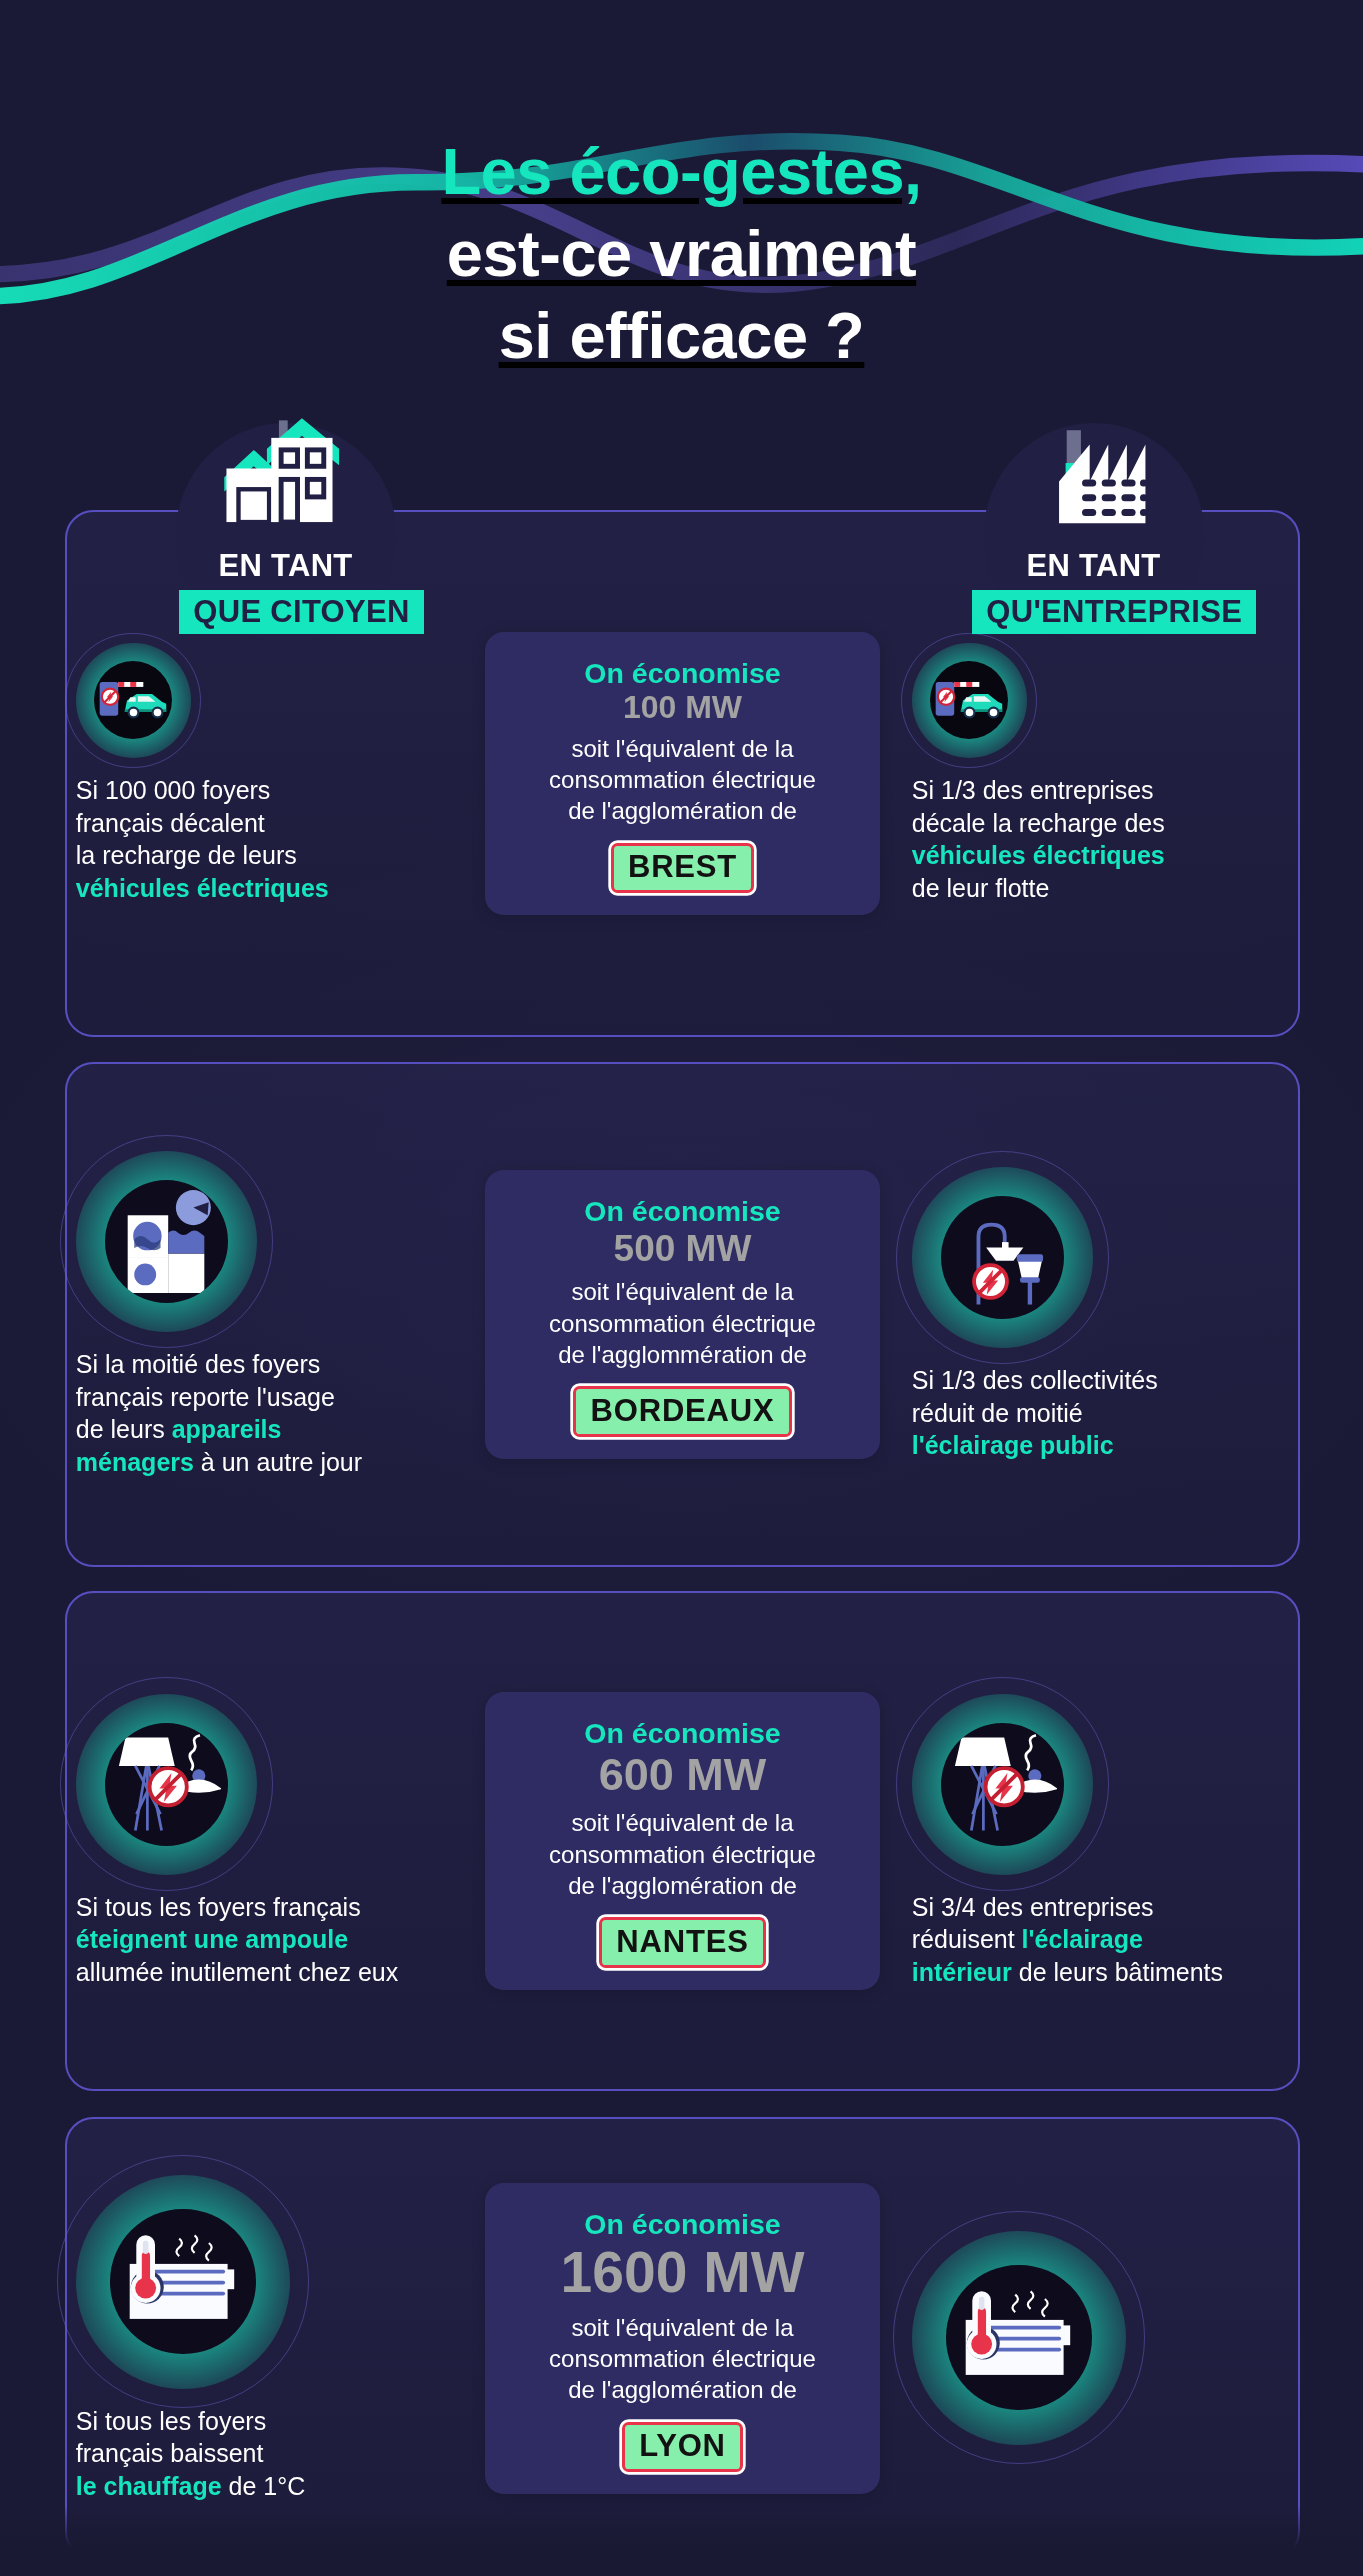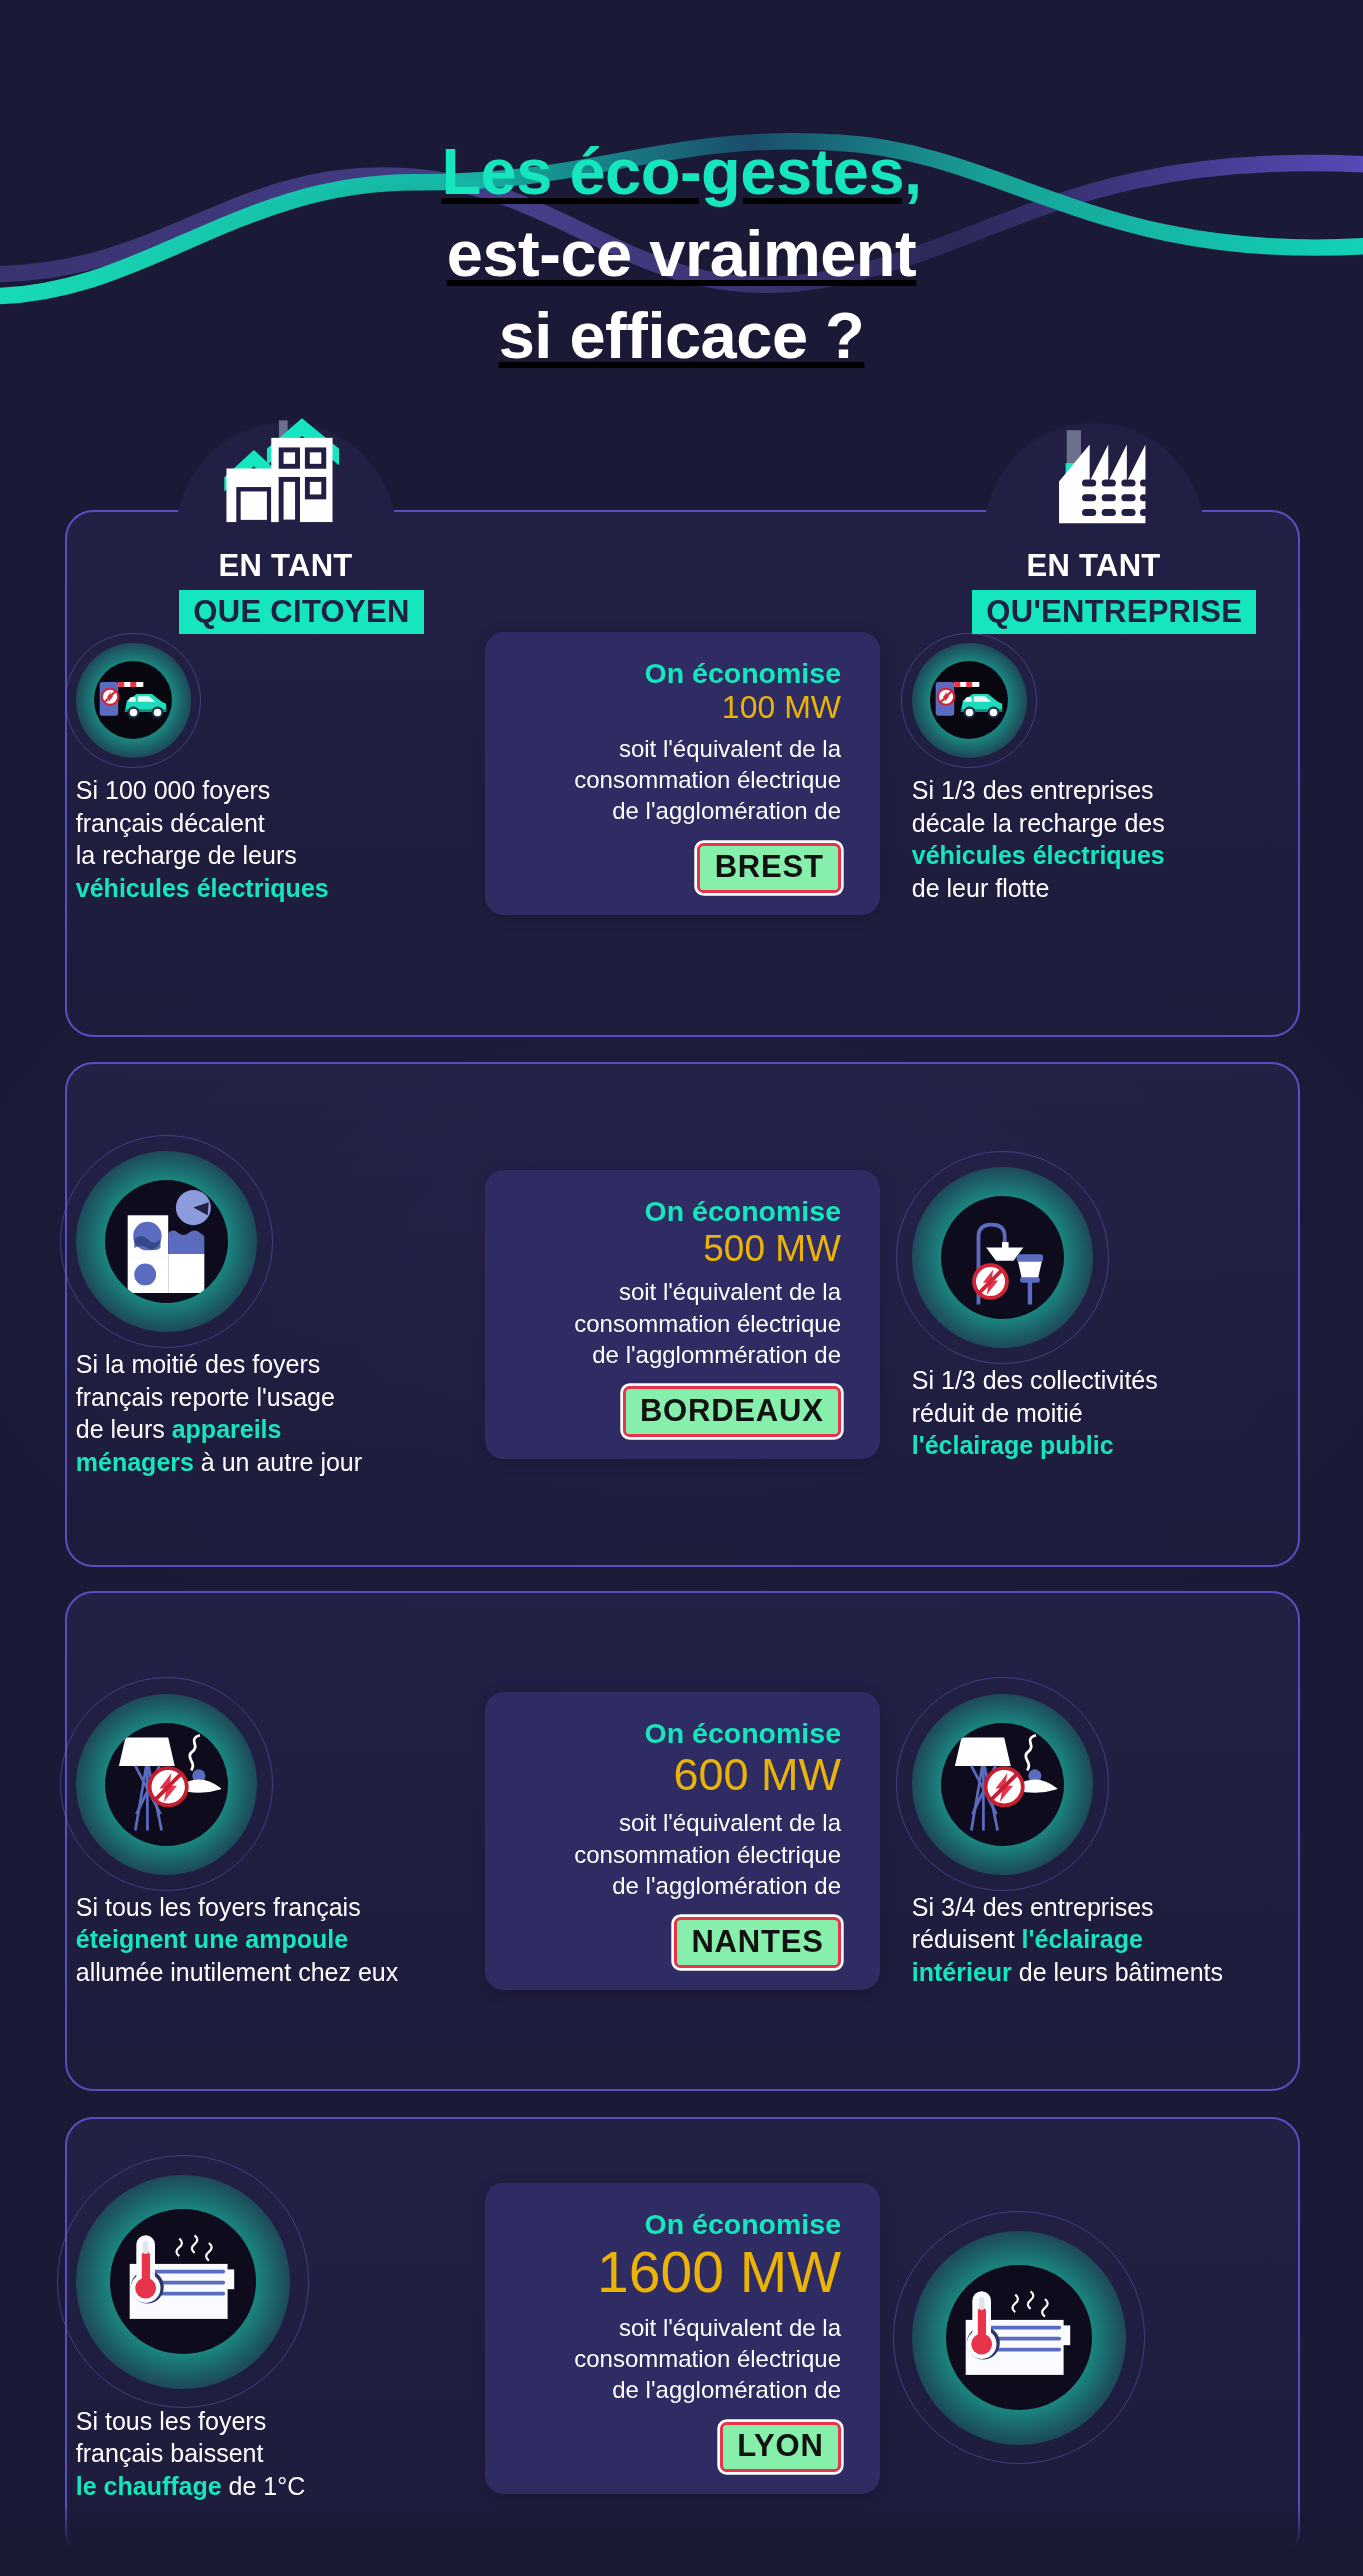"On économise" .panel { text-align: right -> center }
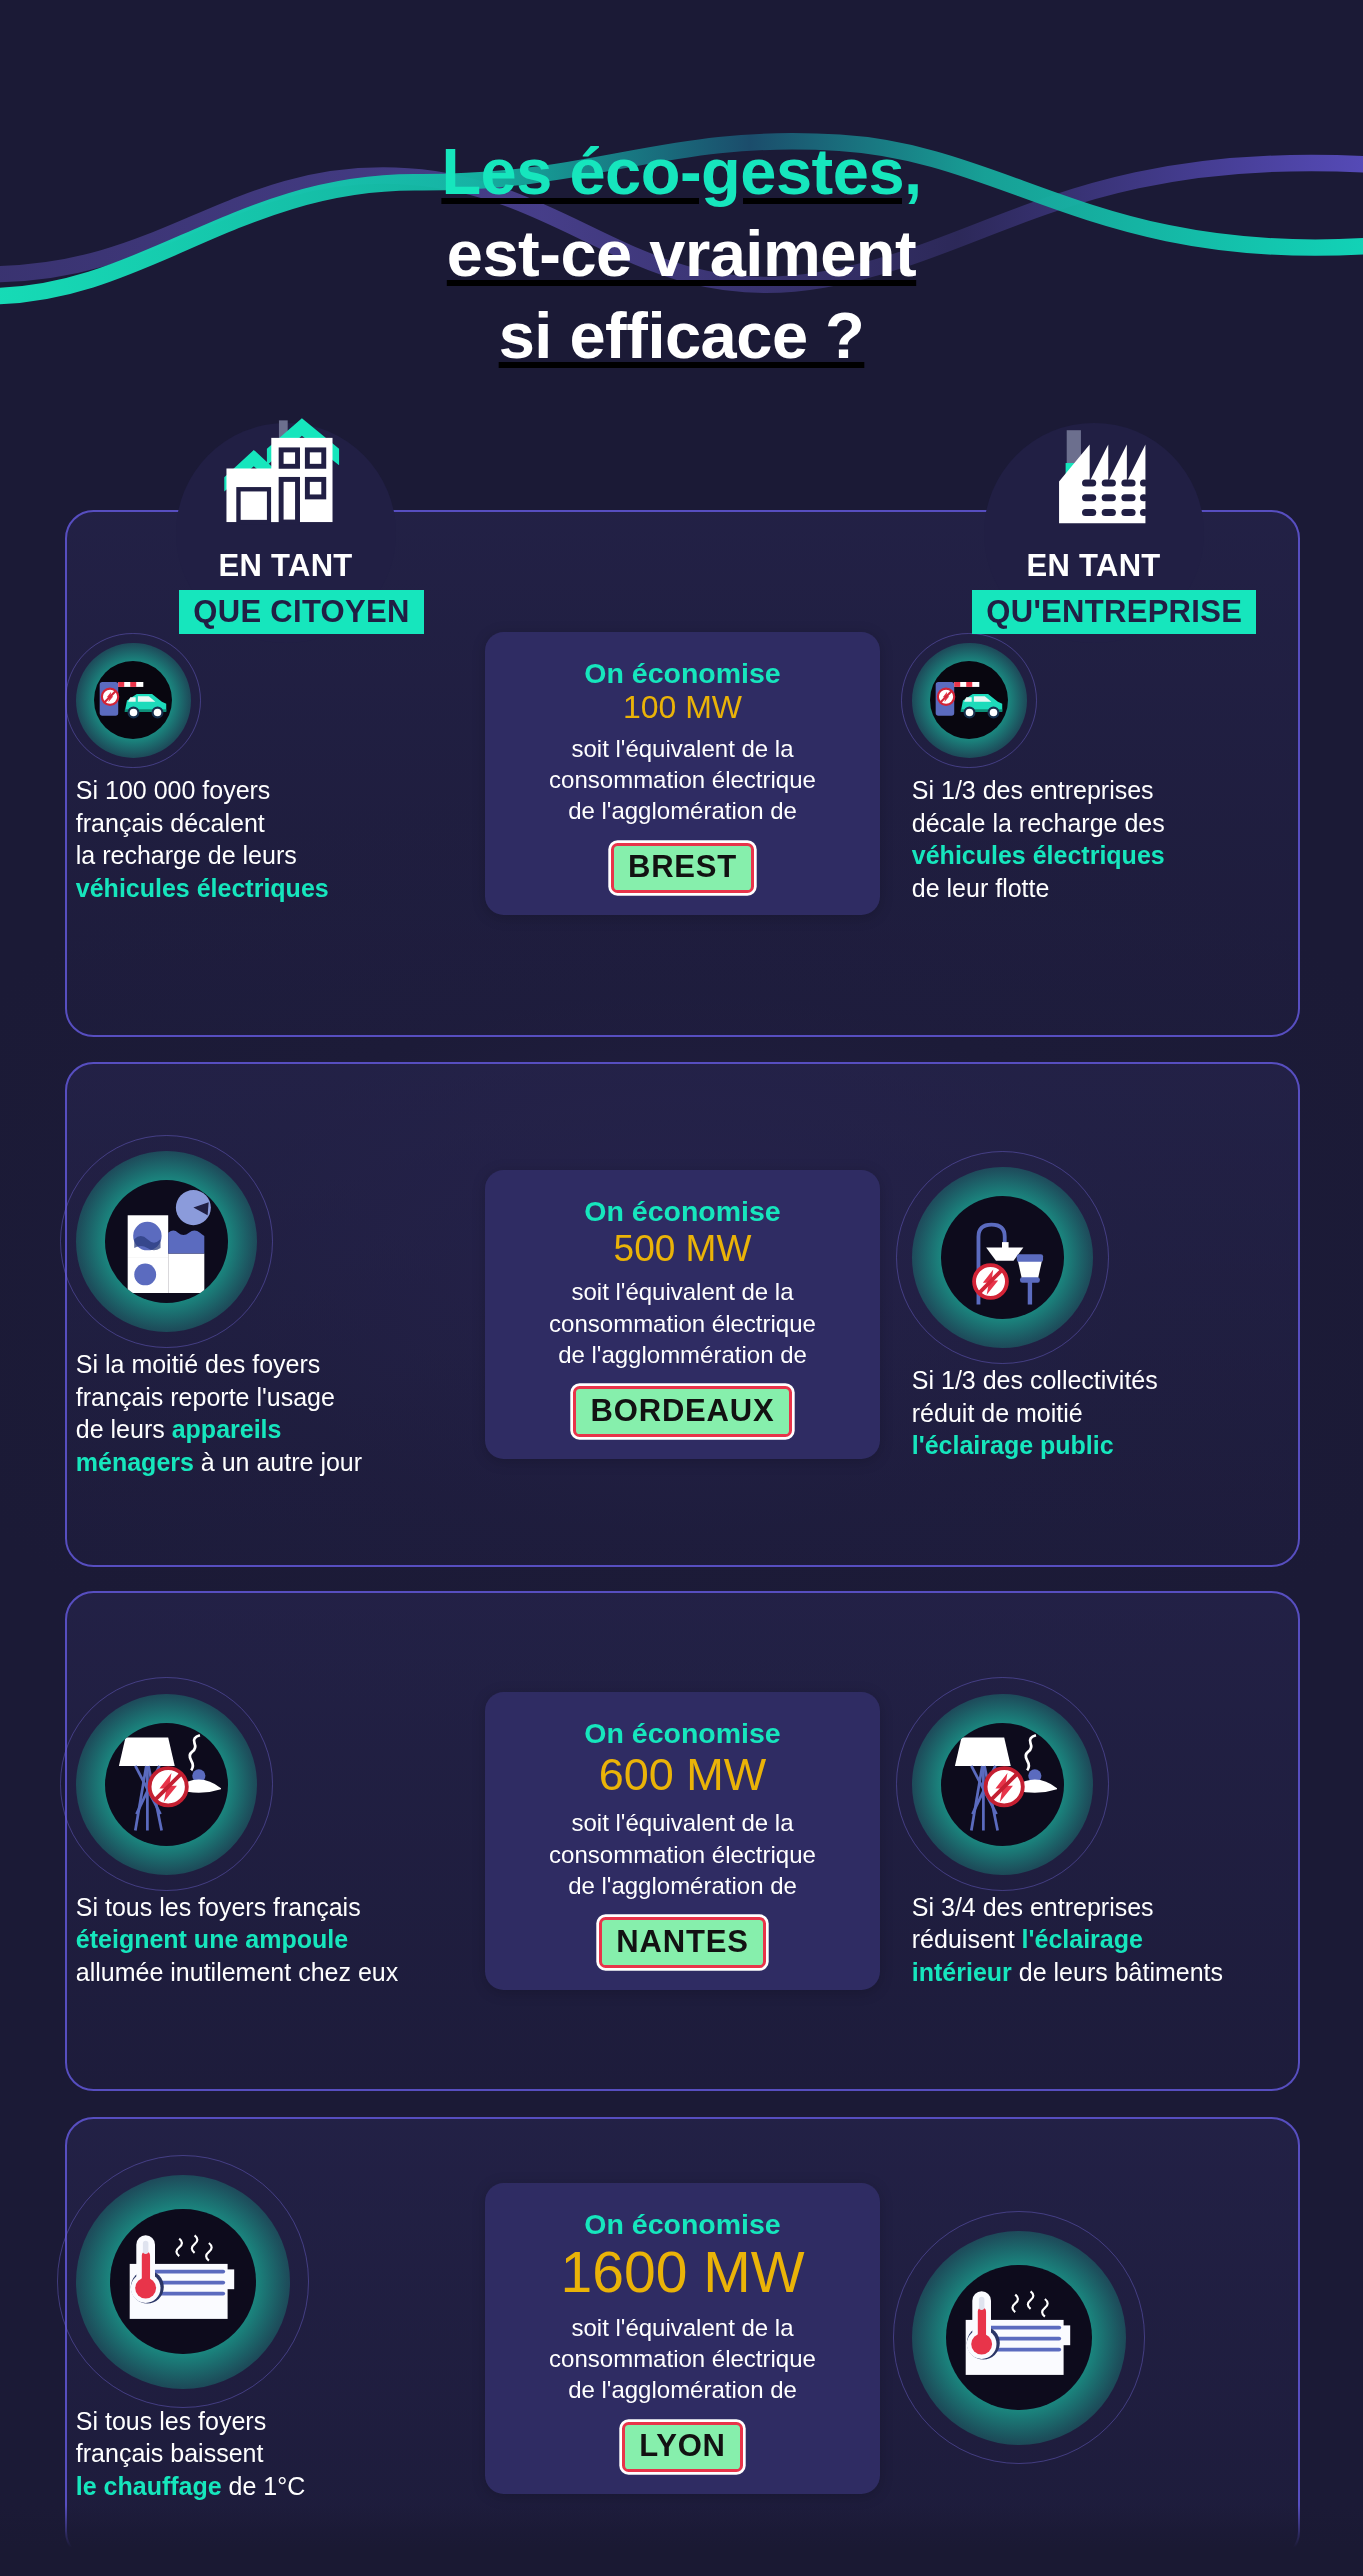"100 MW" .panel .p-mw { color: #eab308 -> #a3a3a3; font-weight: 400 -> 700 }
